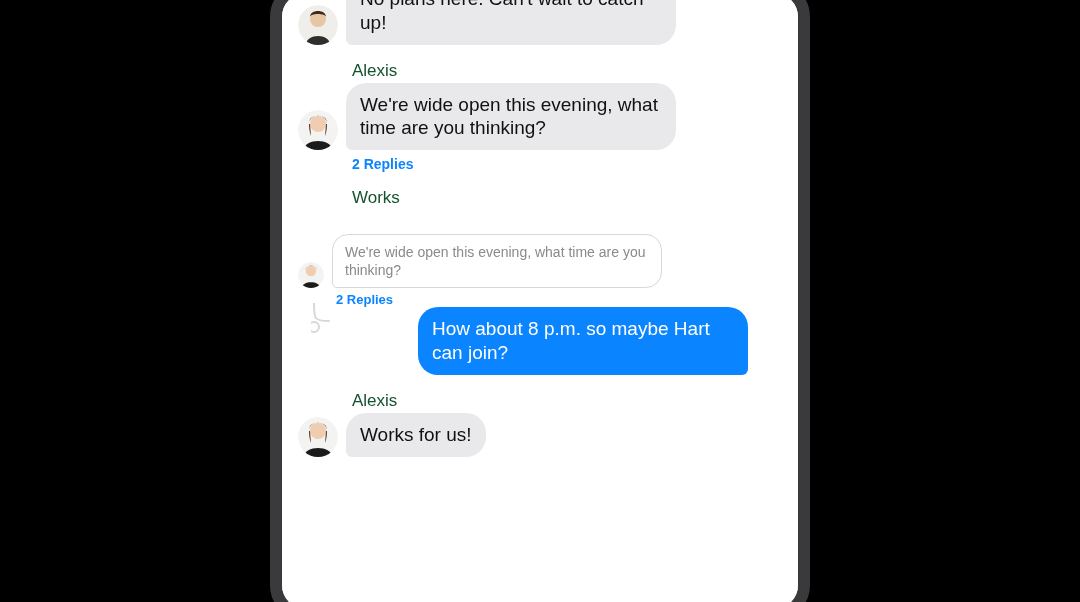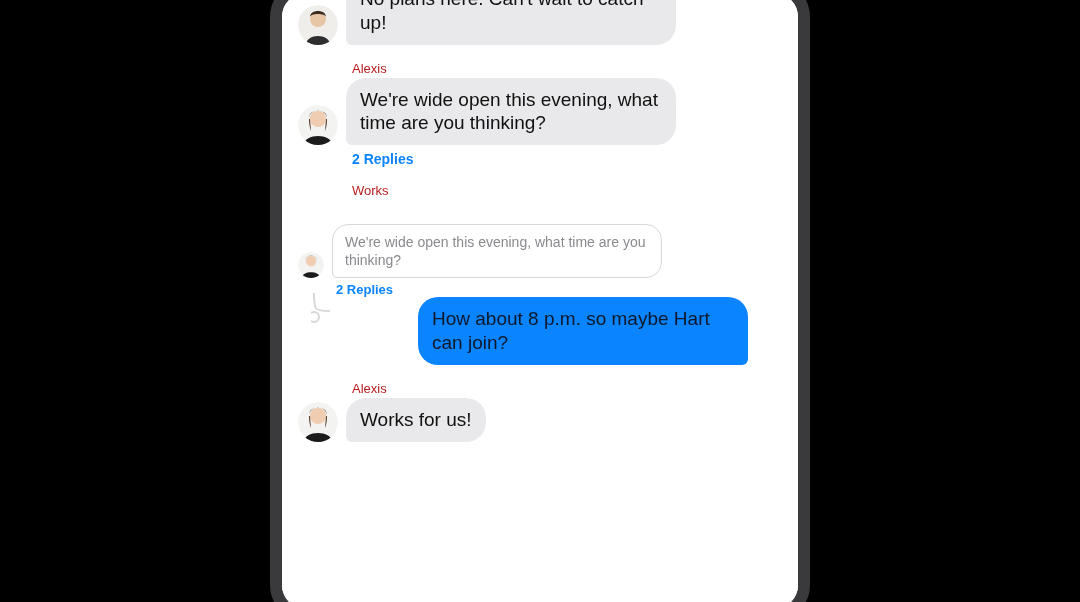"Alexis" .sender-label { color: #b91c1c -> #14532d; font-size: 13px -> 17px }
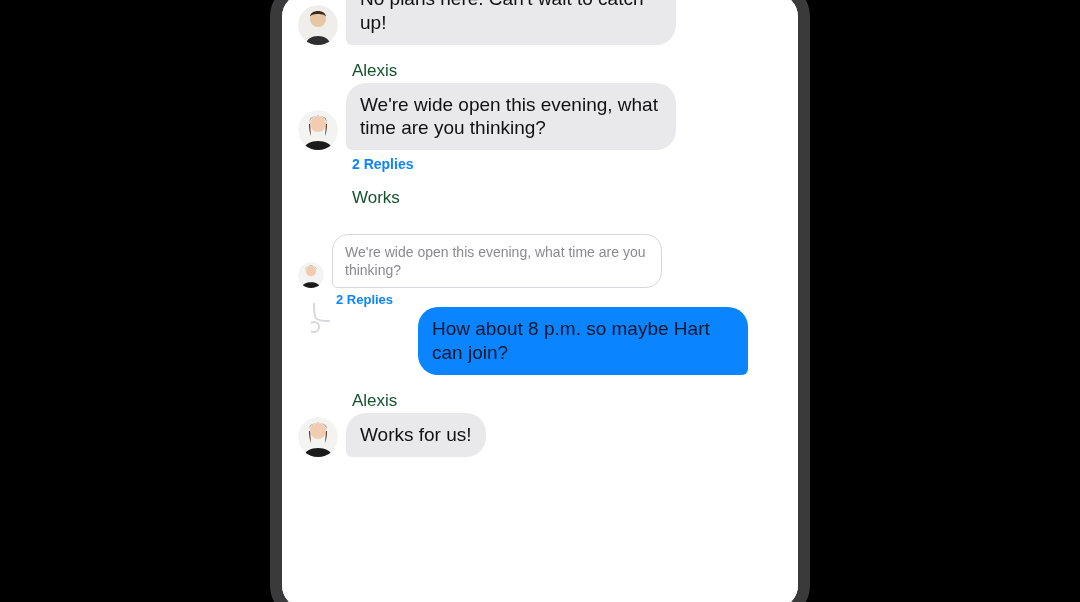"How about 8 p.m. so" .bubble.outgoing { color: #0f172a -> #ffffff }
